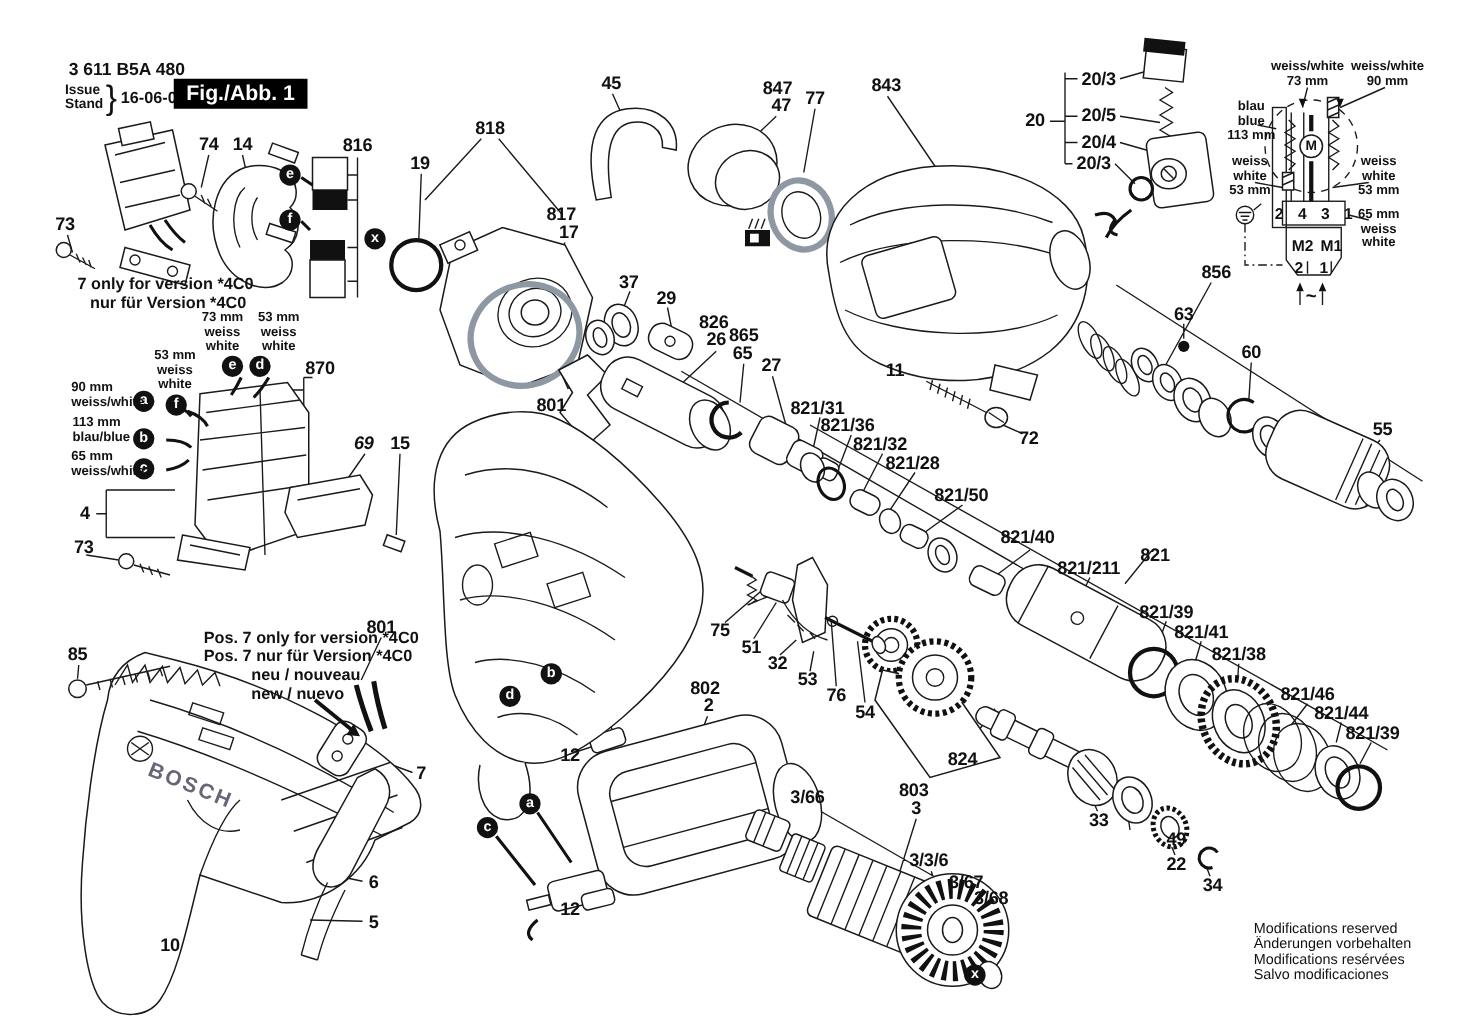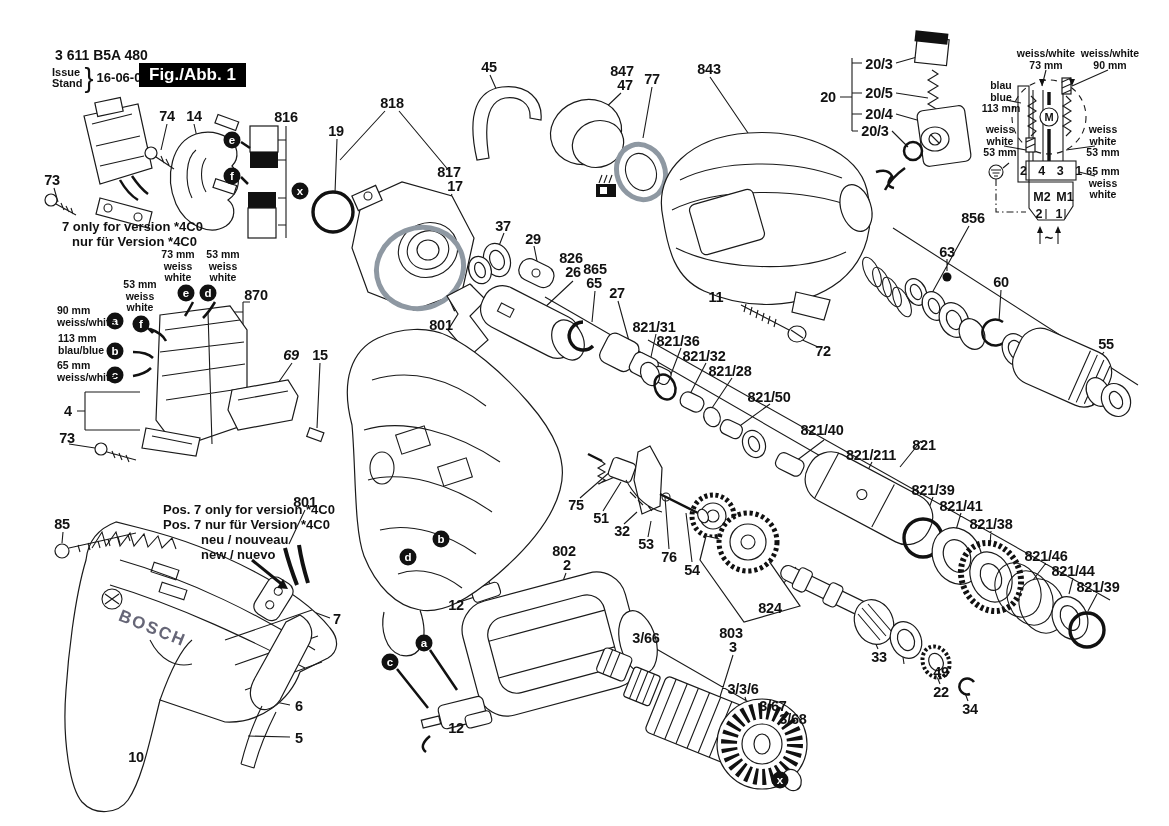"Modifications reserved" div { html: none -> <div> <div>Modifications reserved</div> <div>Änderungen vorbehalten</div> <div>Modifications resérvées</div> <div>Salvo modificaciones</div> </div> }
